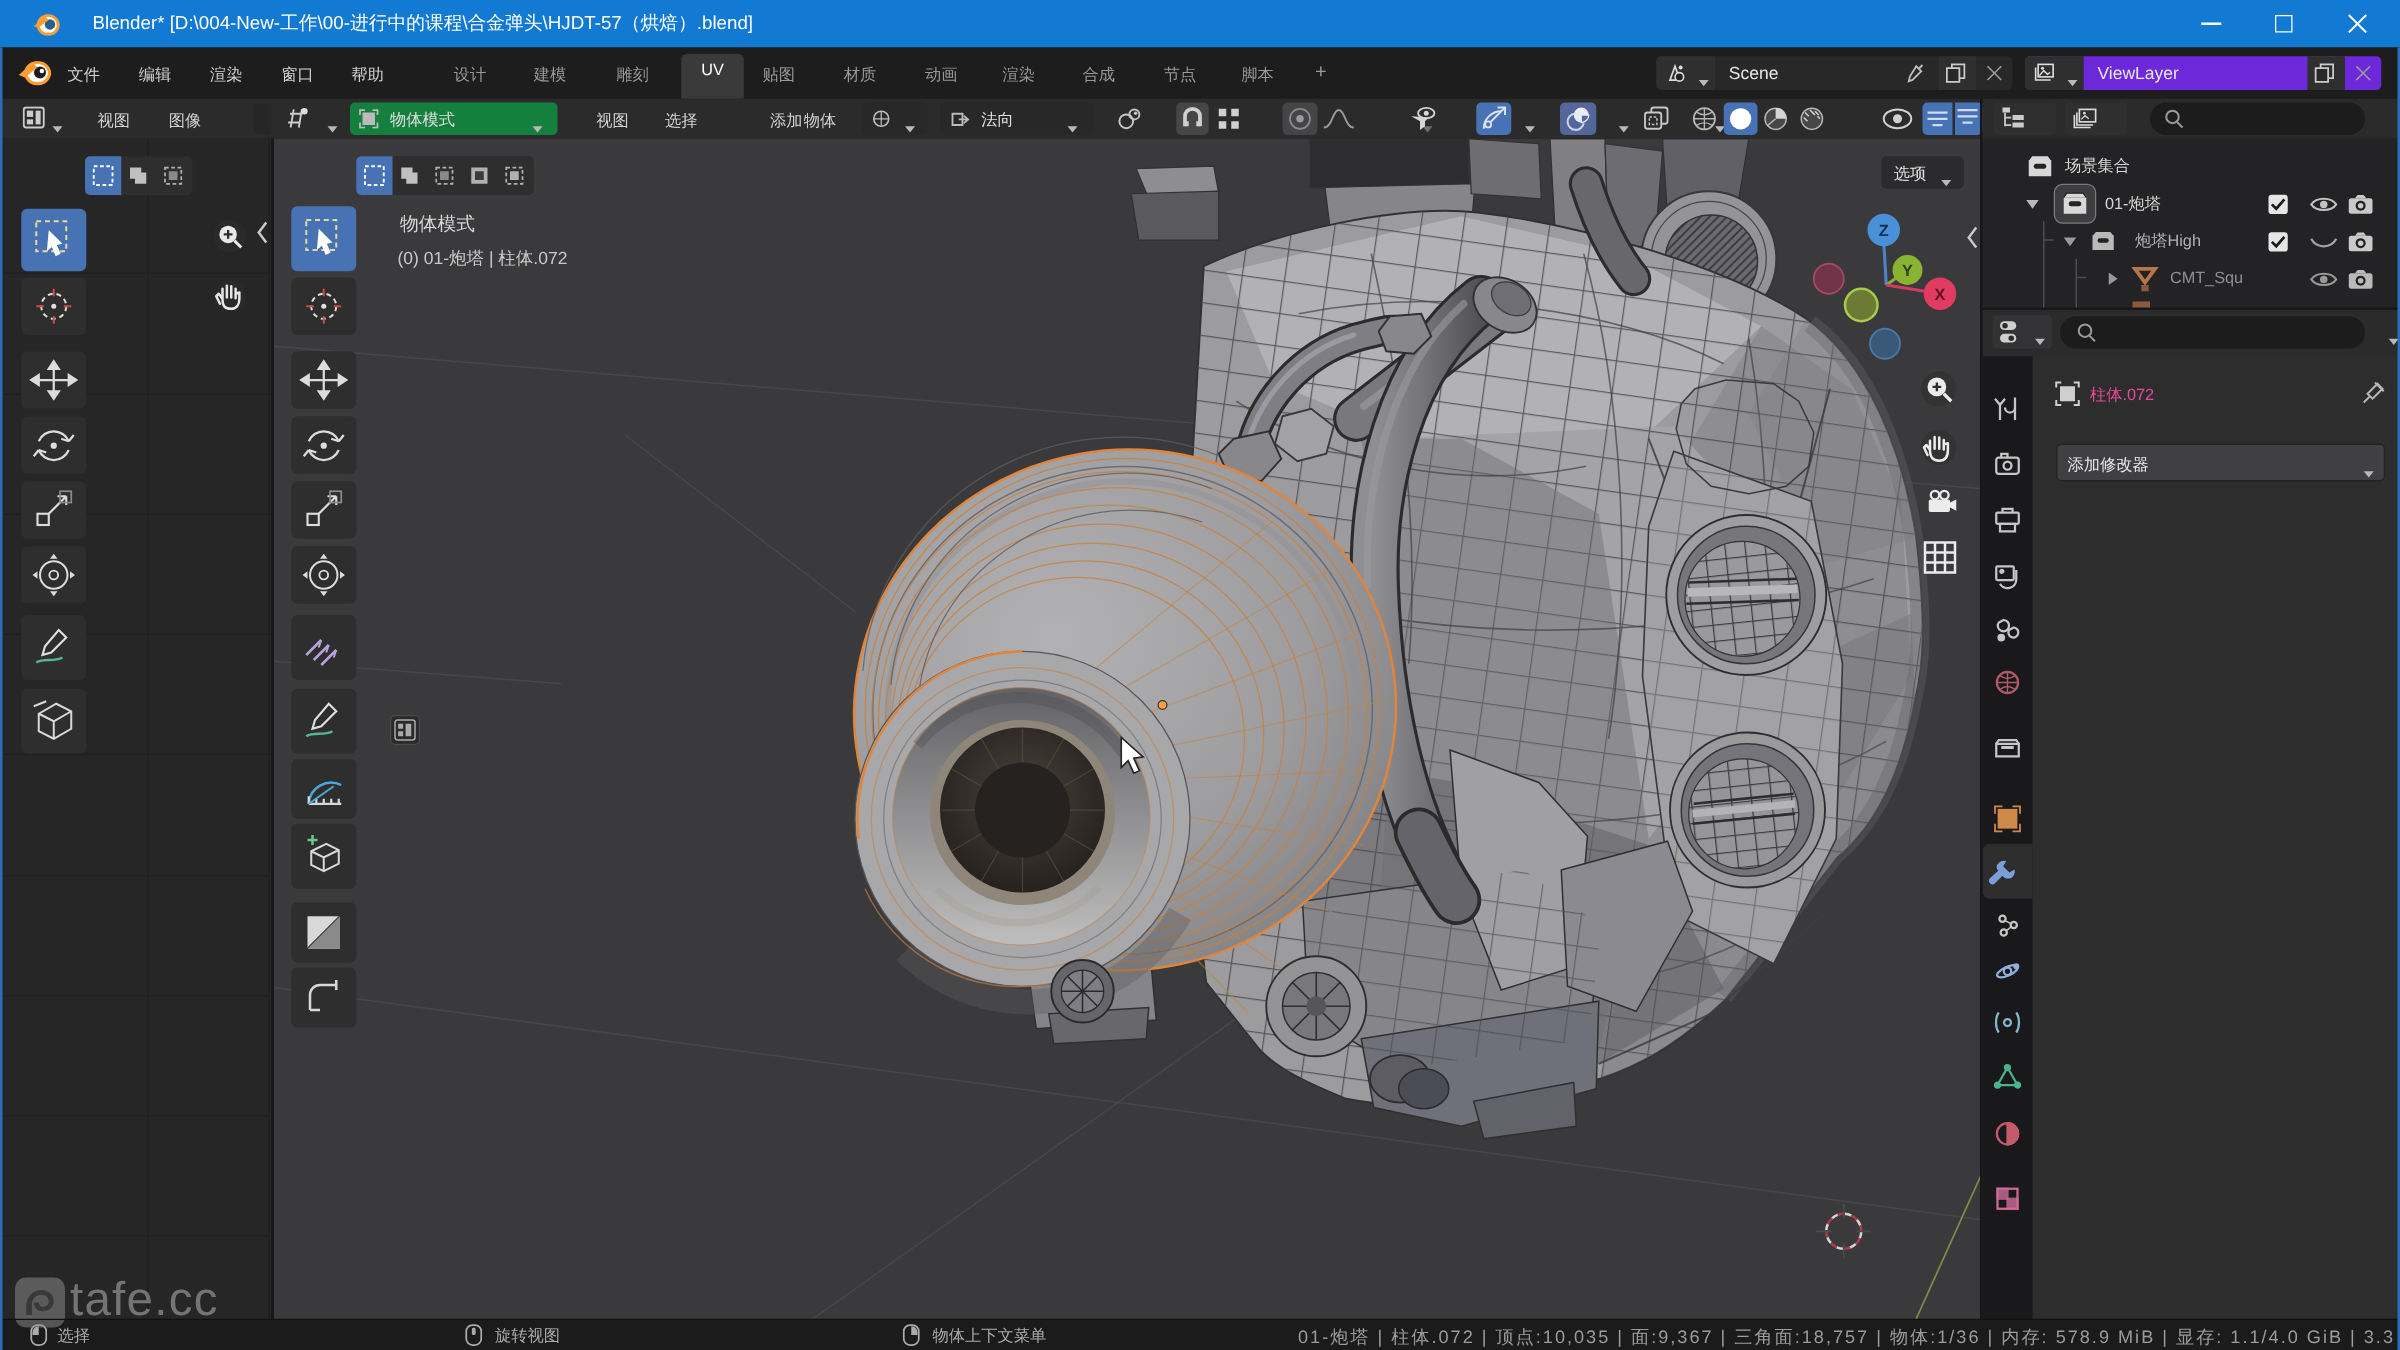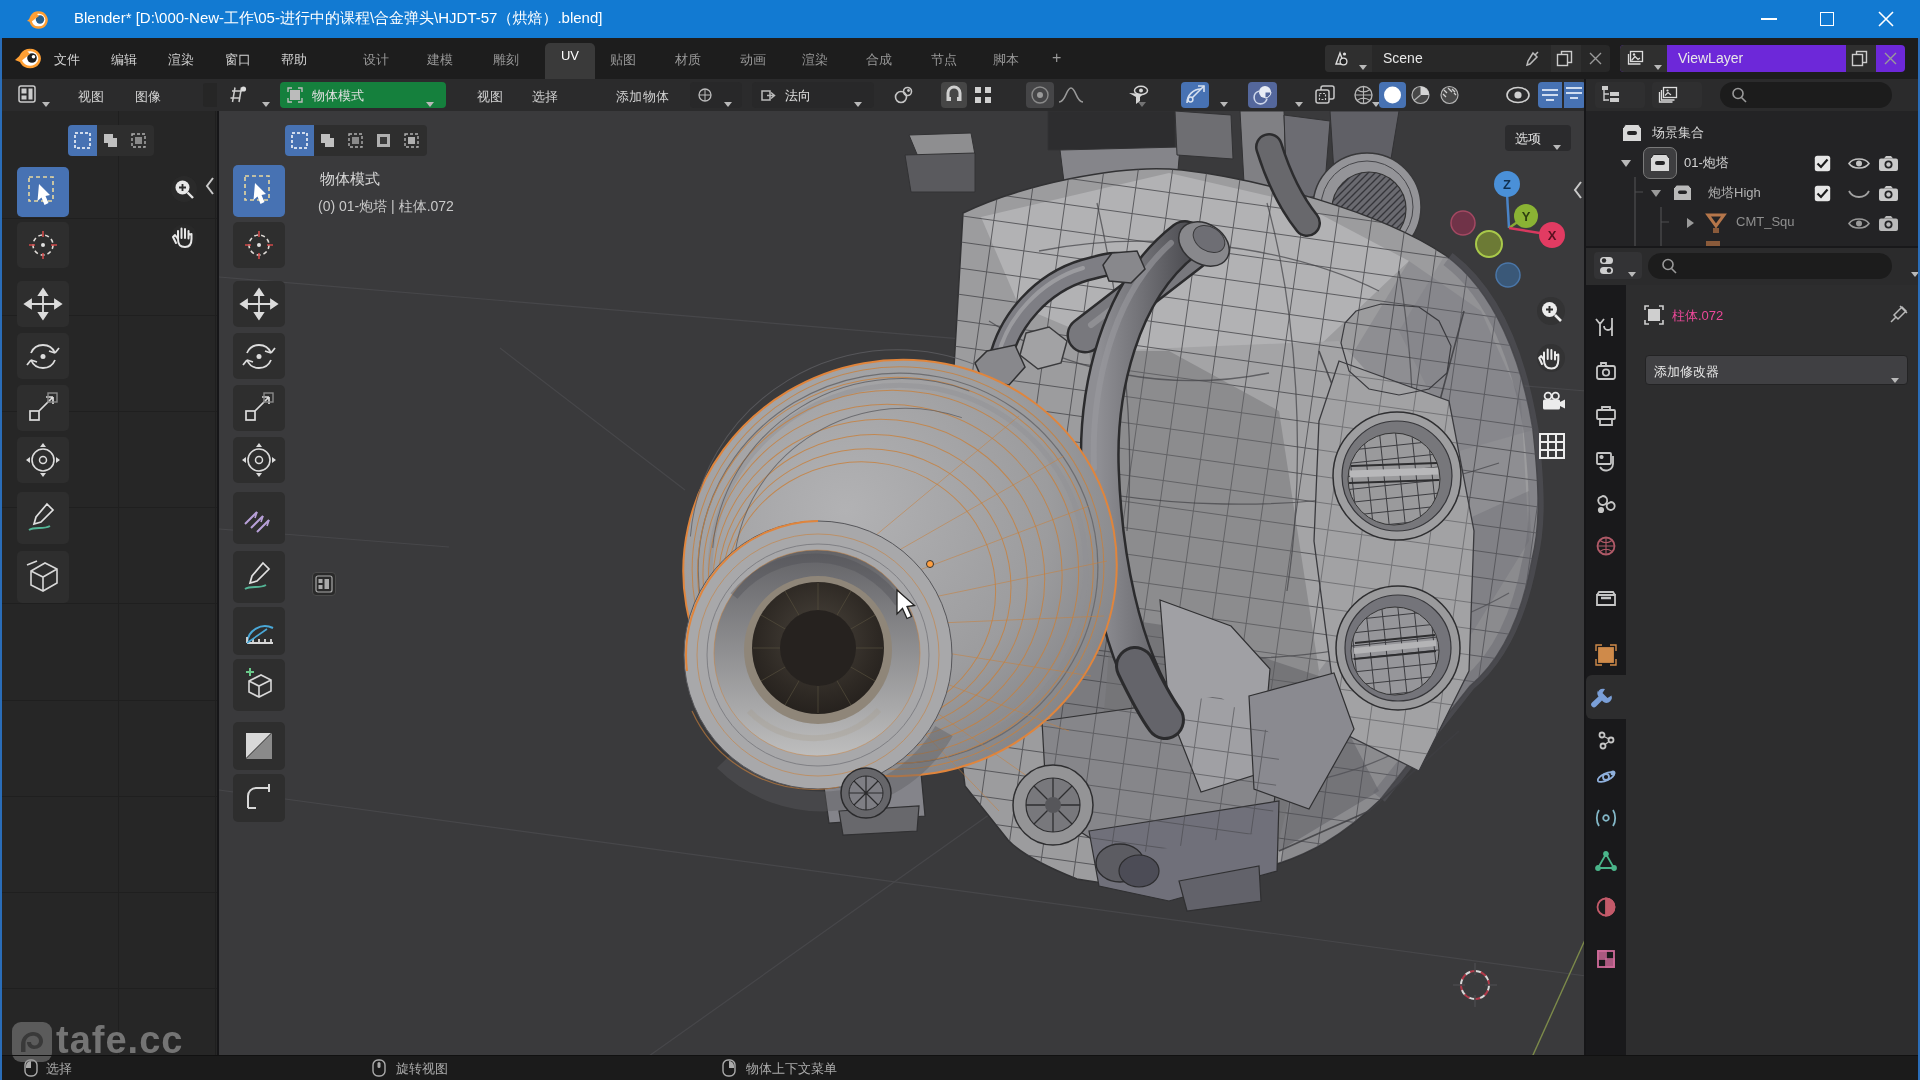"Blender*" div.abs { text: 000-New-工作\05- -> 004-New-工作\00- }
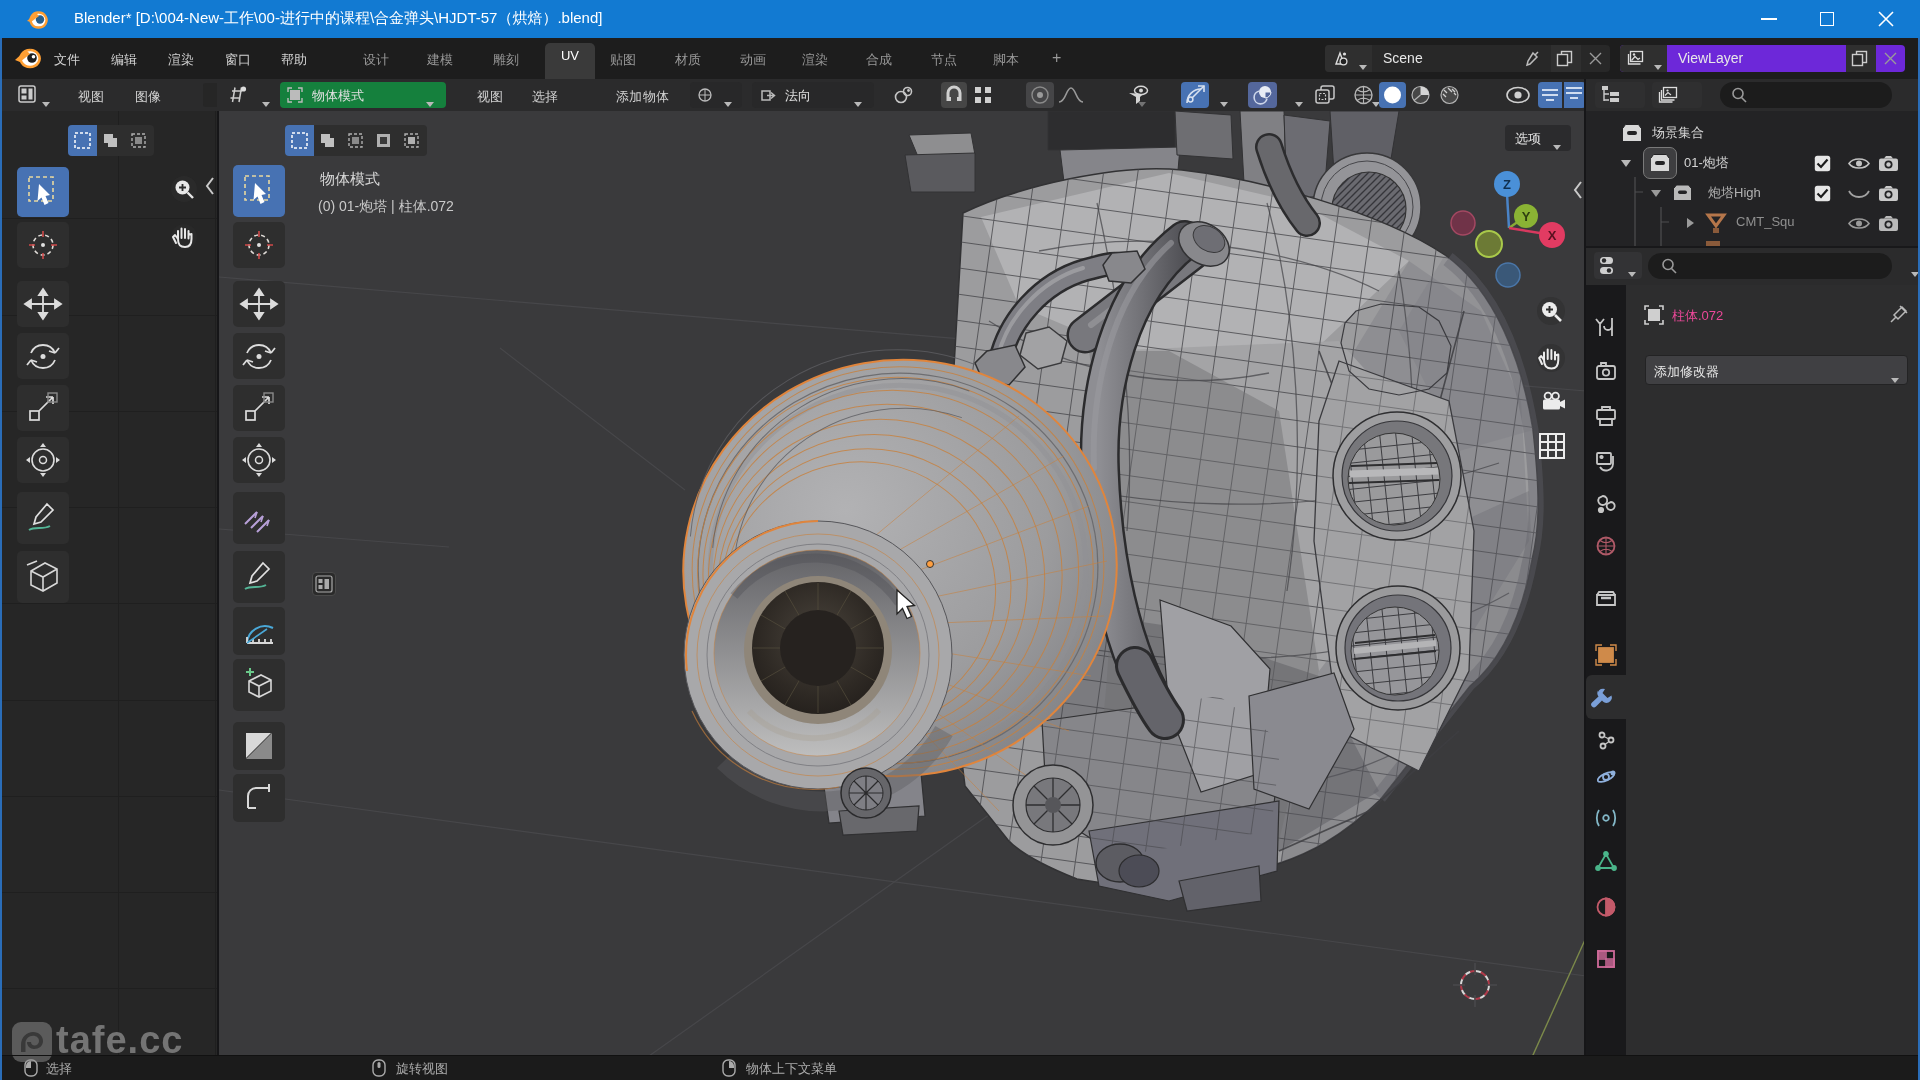"tafe.cc" div.abs { font-weight: bold -> normal }
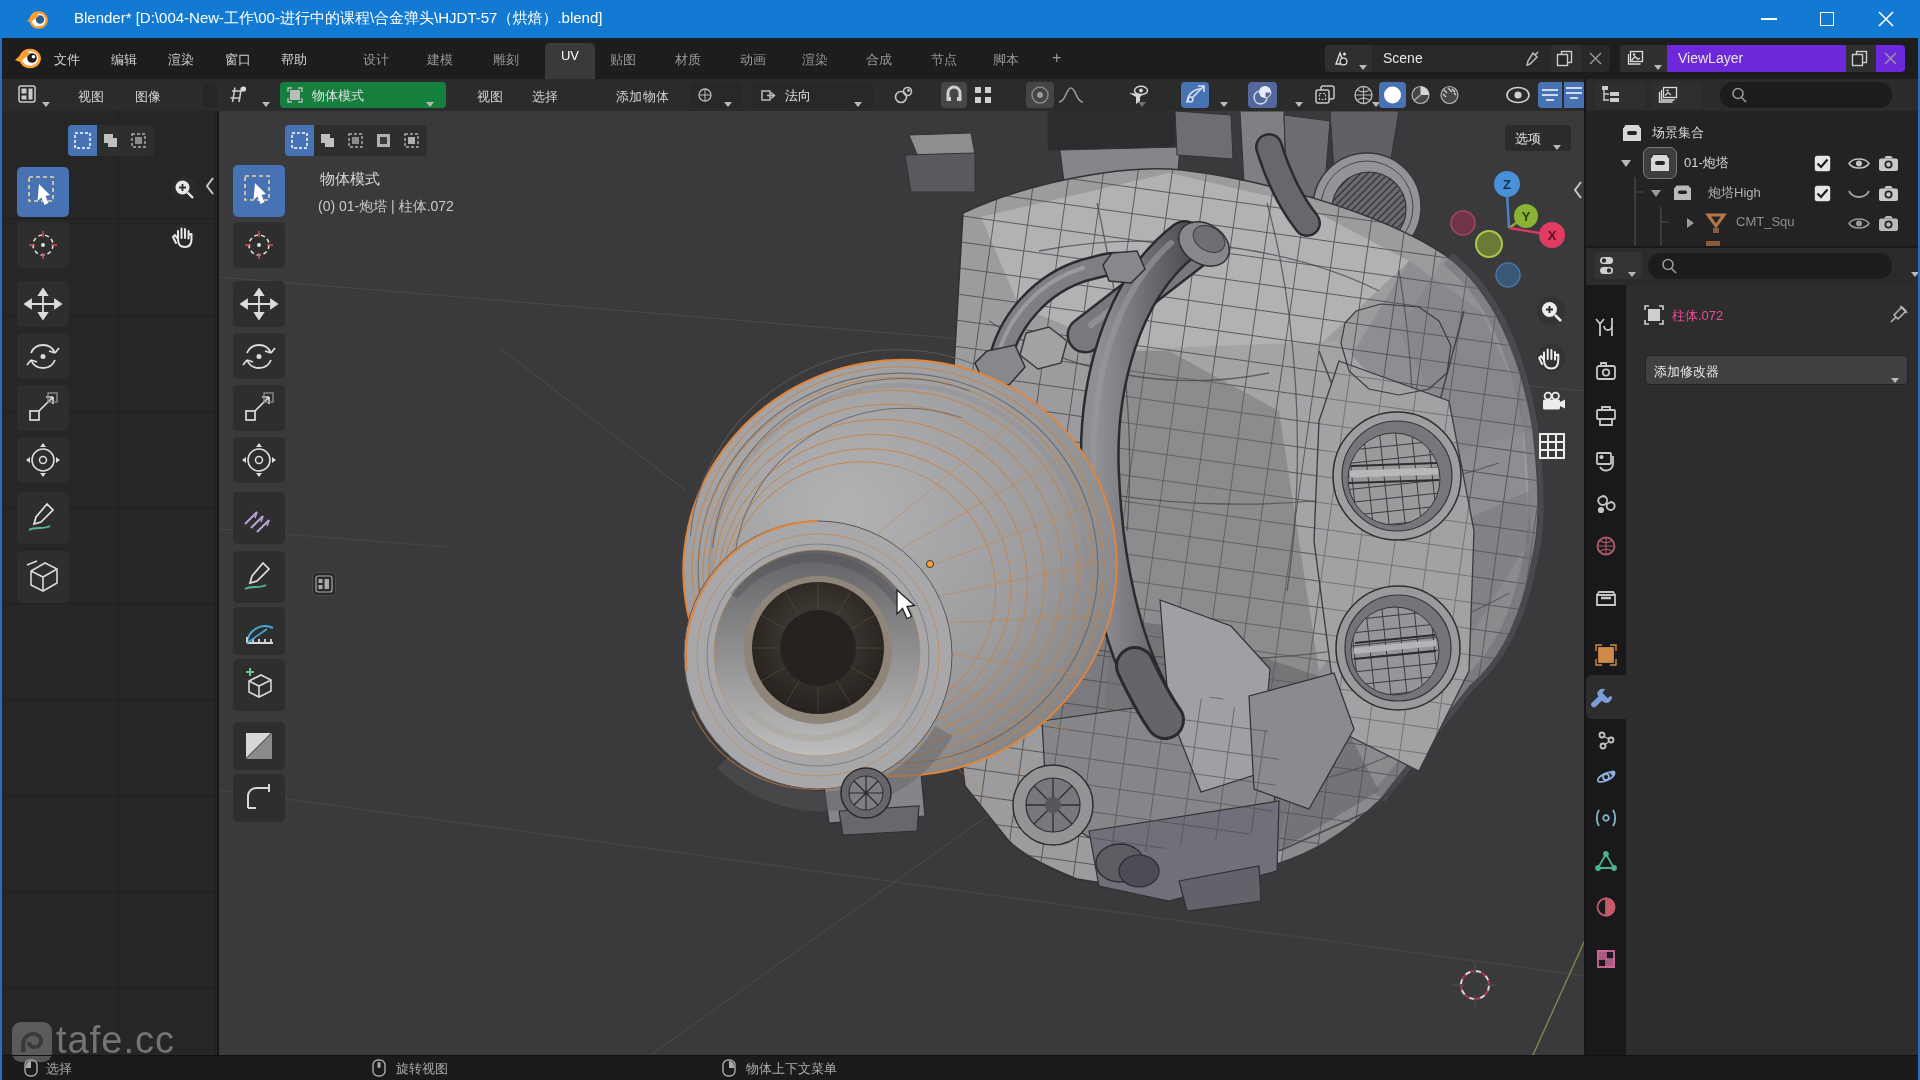"01-炮塔 | 柱体.072 | 顶点:10,035" div.txt { html: none -> <div>01-炮塔 | 柱体.072 | 顶点:10,035 | 面:9,367 | 三角面:18,757 | 物体:1/36 | 内存: 578.9 MiB | 显存: 1.1/4.0 GiB | 3.3</div> }
